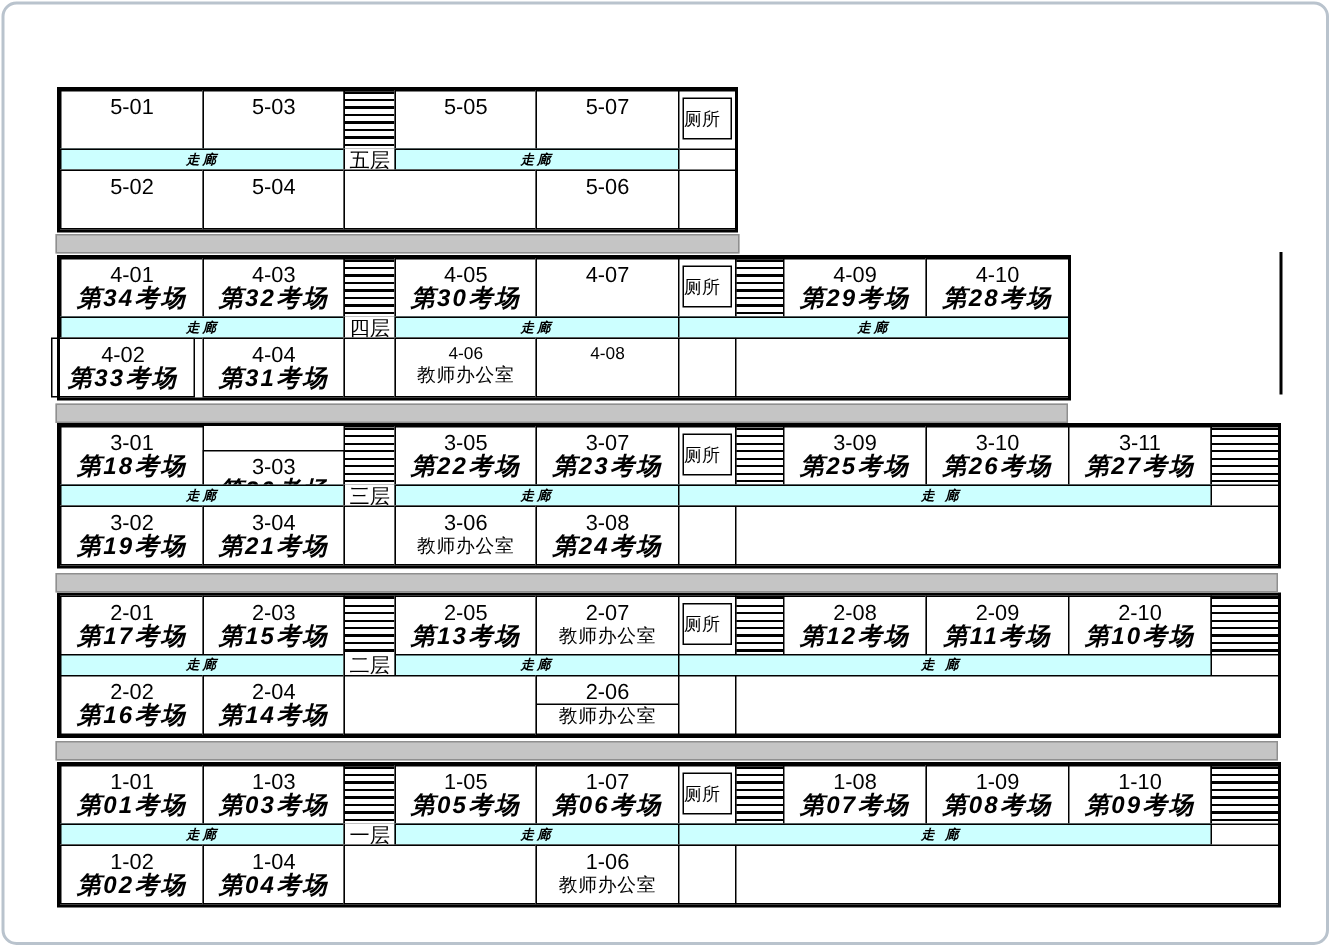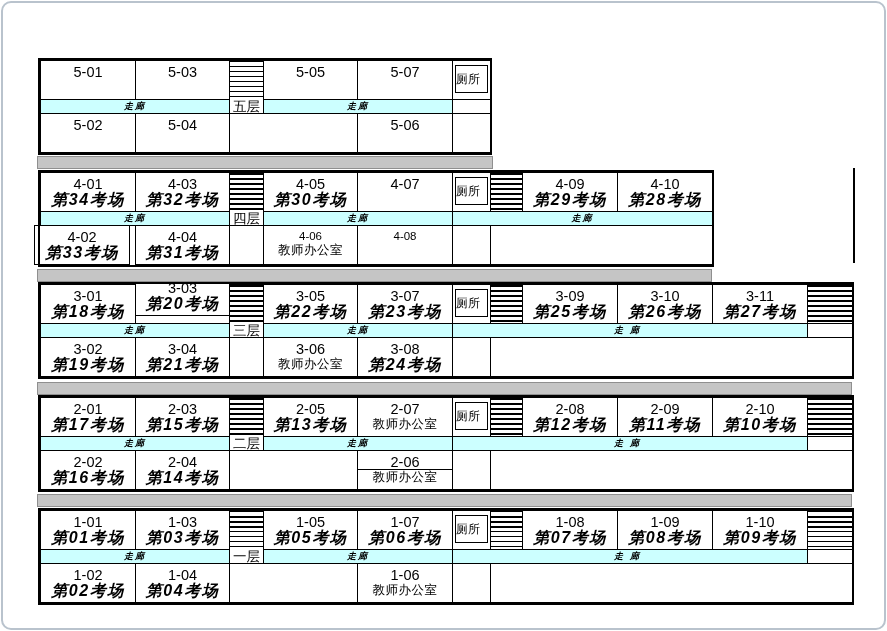"3-03" div.cell { top: 276px -> 300px }
